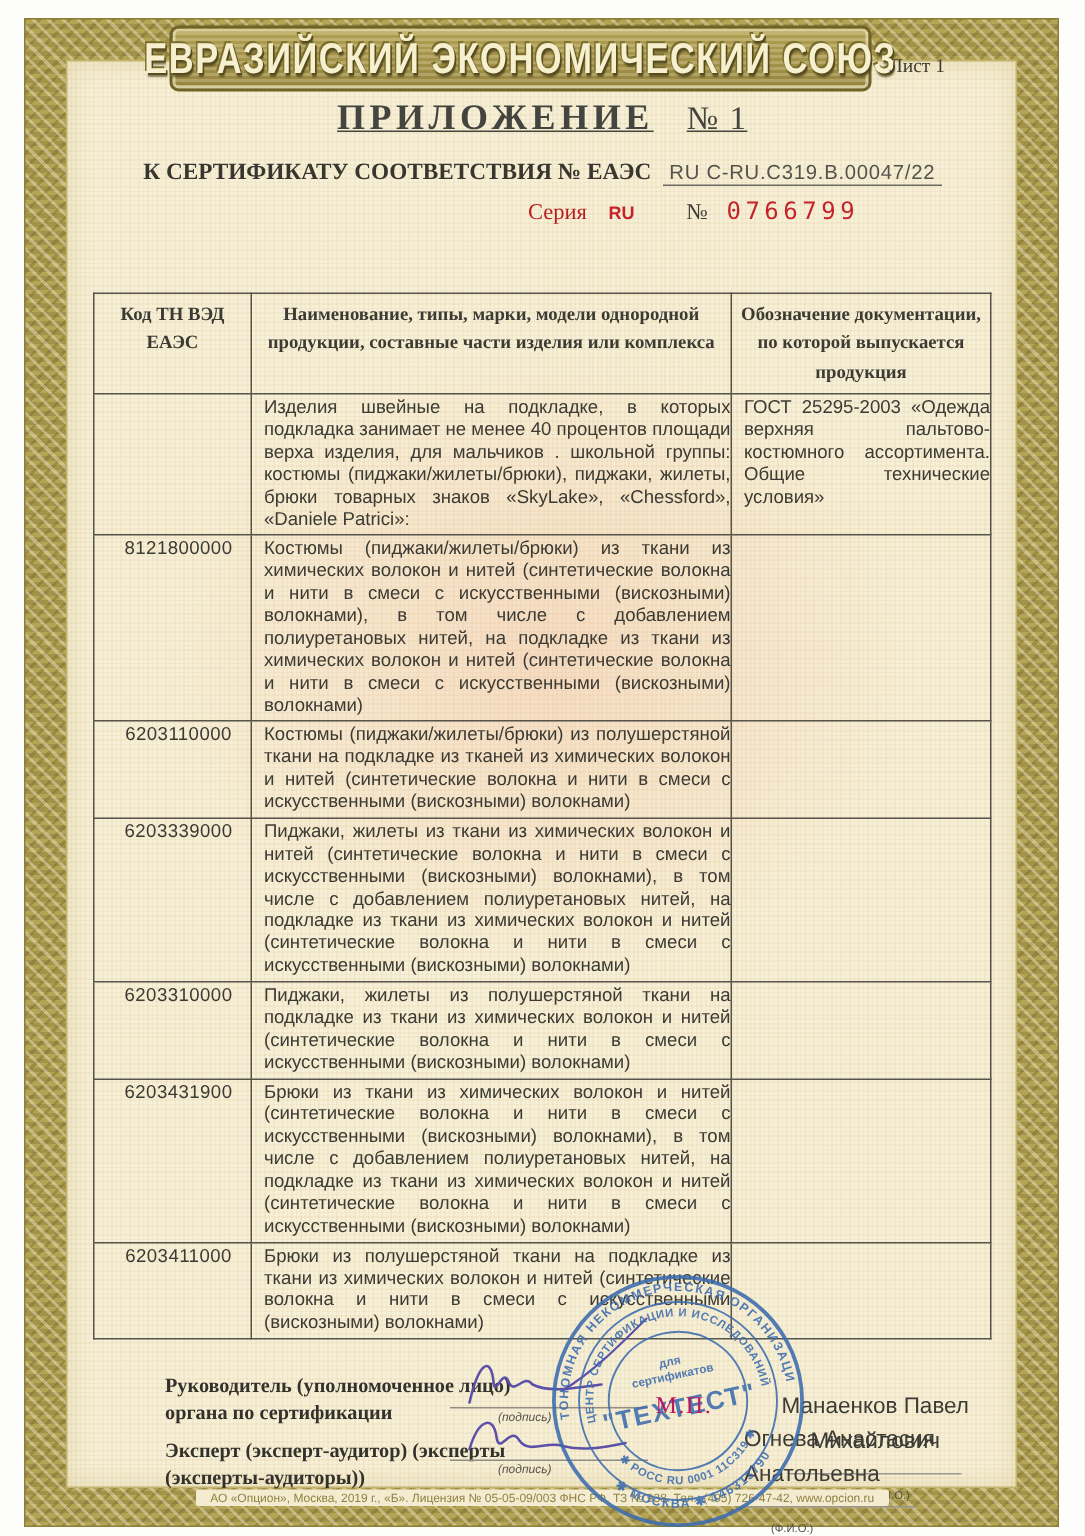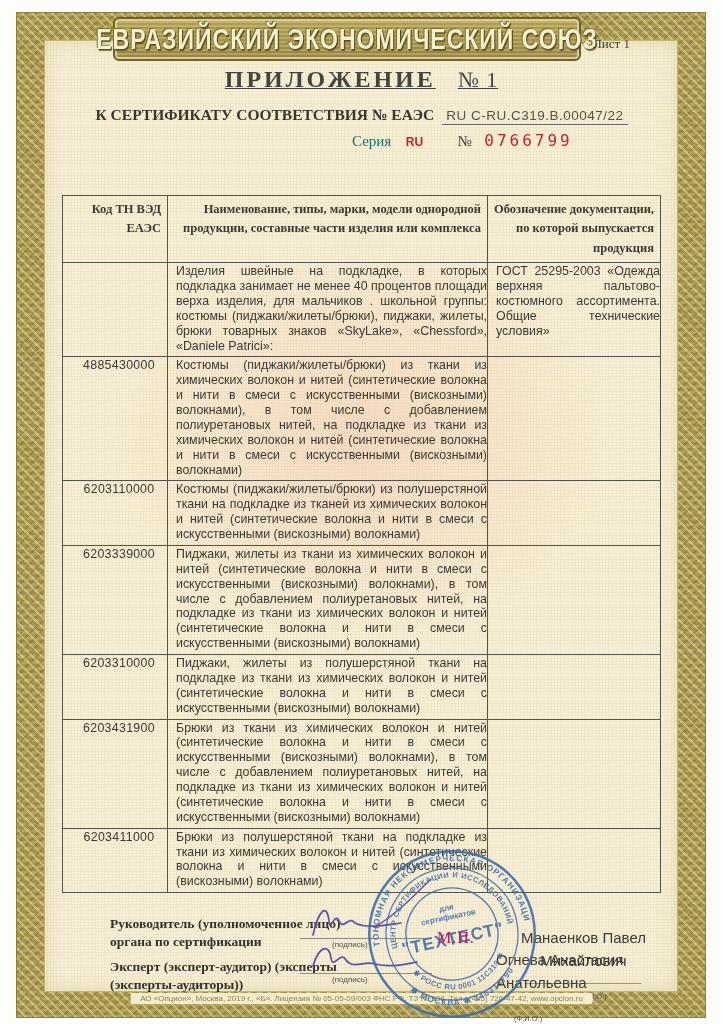"Серия" .series-label { color: #0f766e -> #b91c1c }
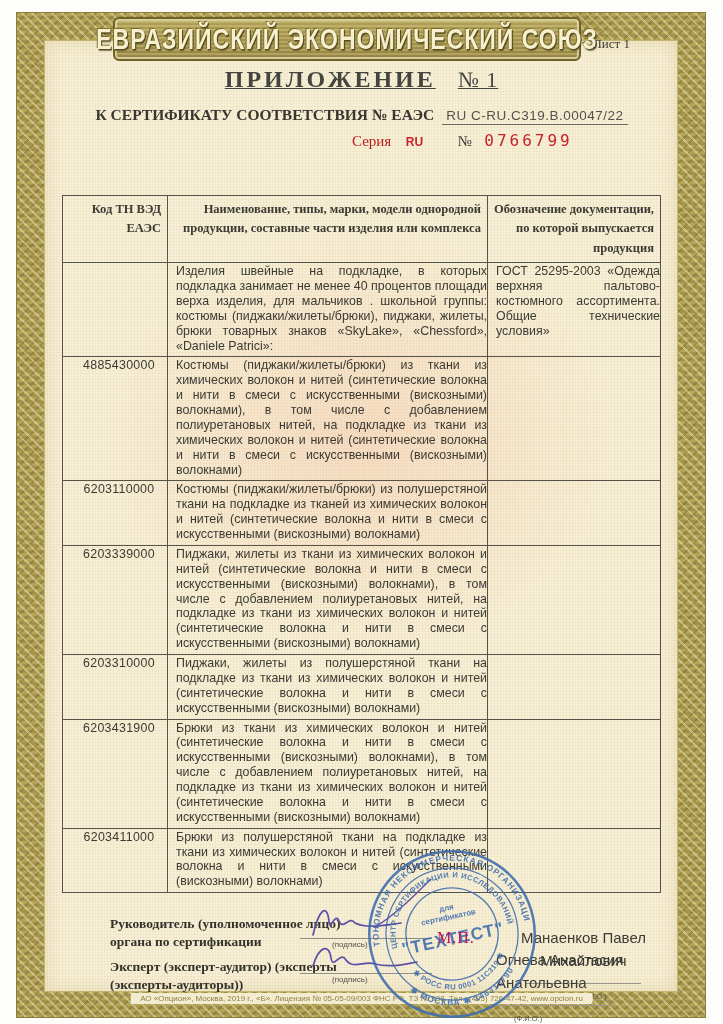"Код ТН ВЭД ЕАЭС" .ctable th { text-align: right -> center }
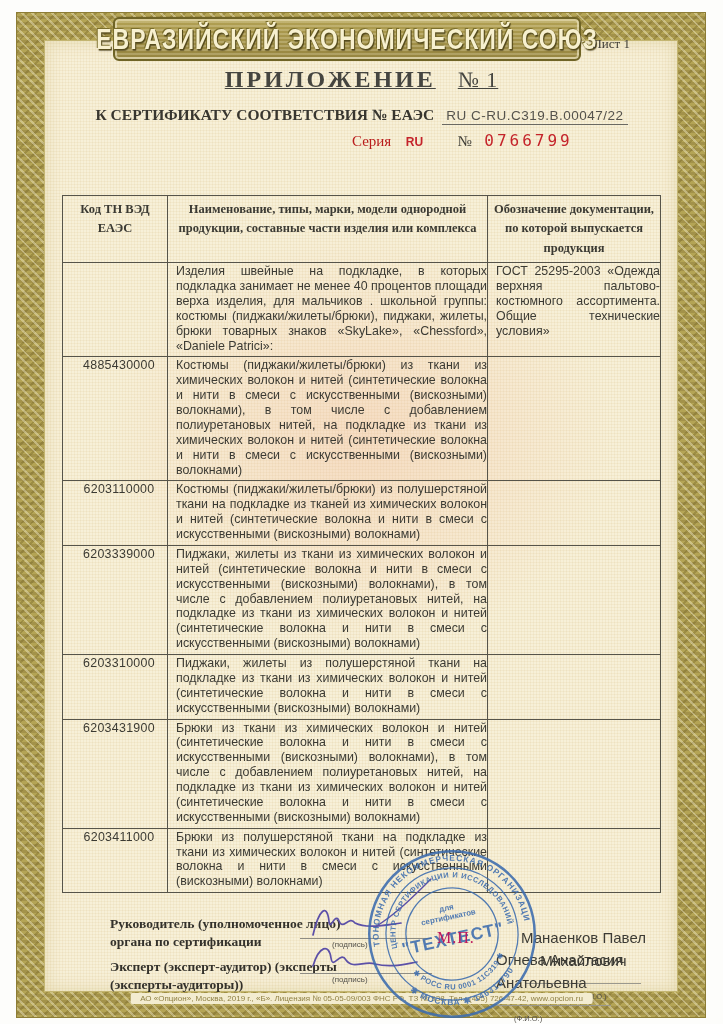"4885430000" td.code { text: 4885430000 -> 8121800000 }
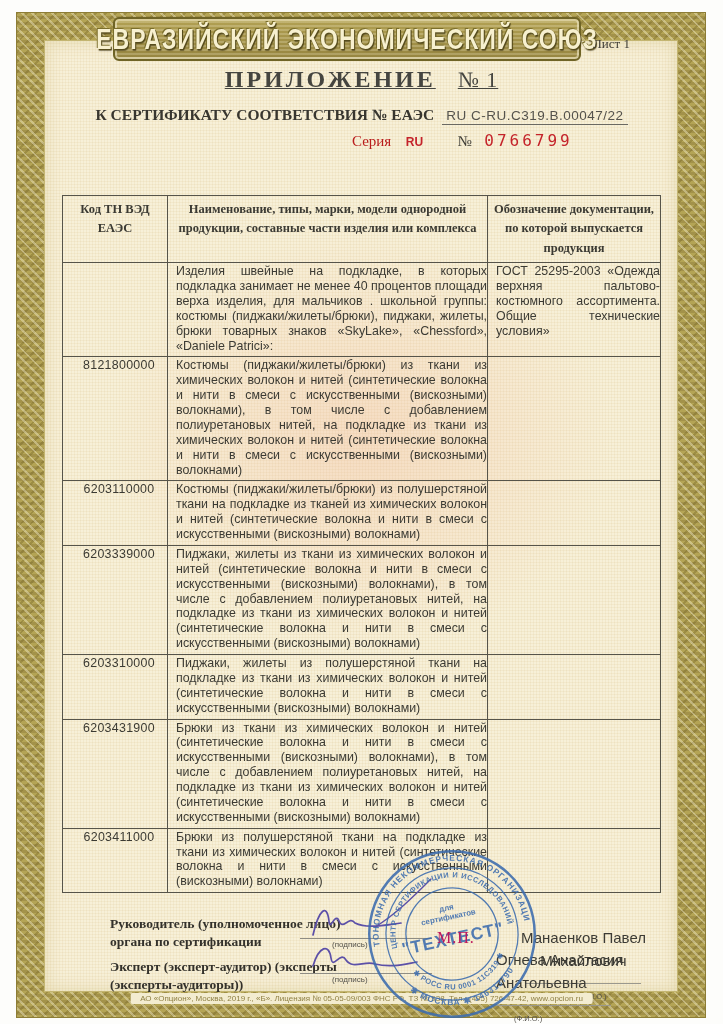"(подпись)" .sig-cap { font-style: none -> italic }
